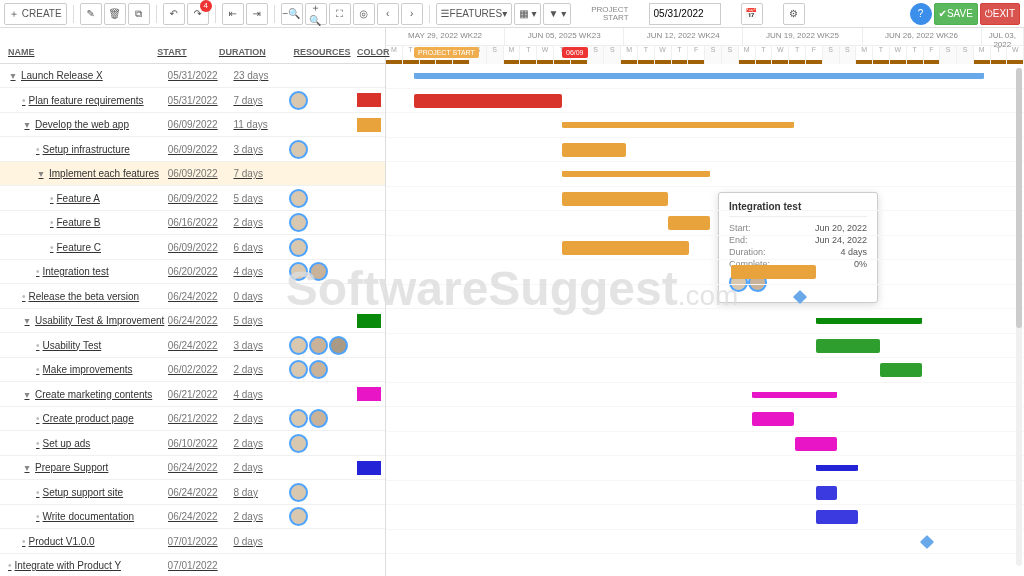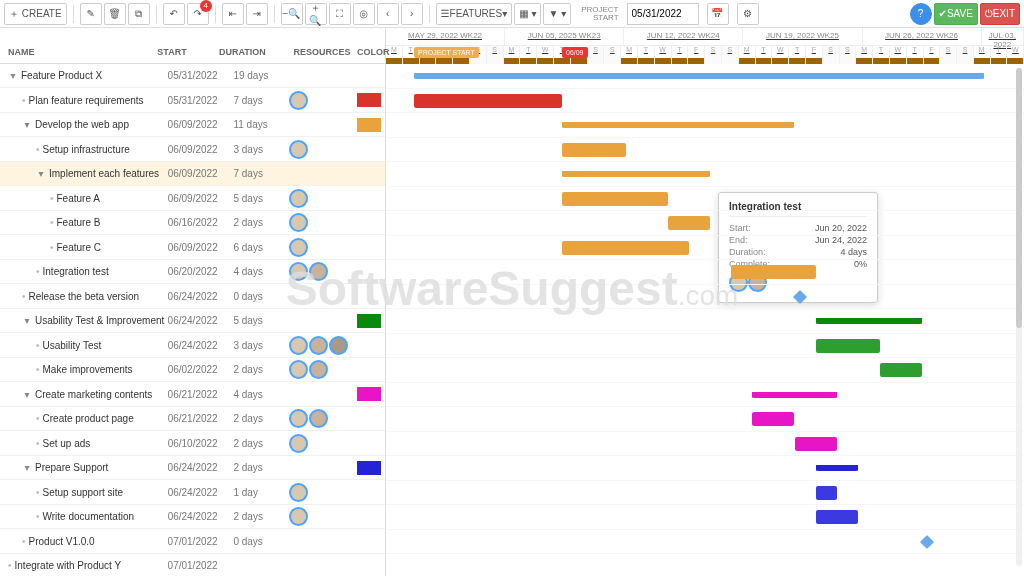"PROJECT" .date-group { gap: 8px -> 20px; margin-left: 8px -> 18px }
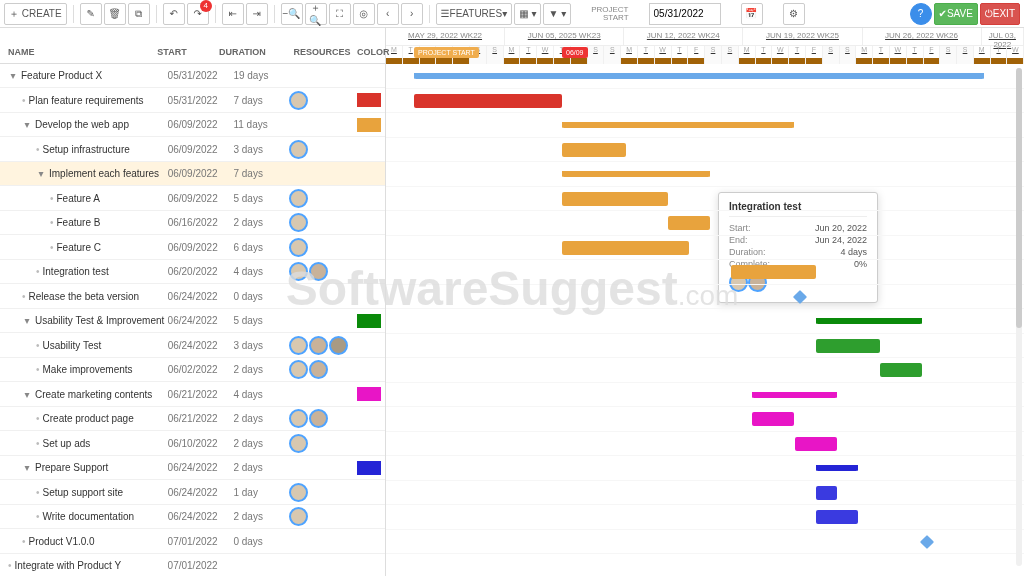"MAY 29, 2022 WK22" .timeline-head { border-bottom: 6px solid #a16207 -> 4px solid #a16207; text-decoration: underline -> none }
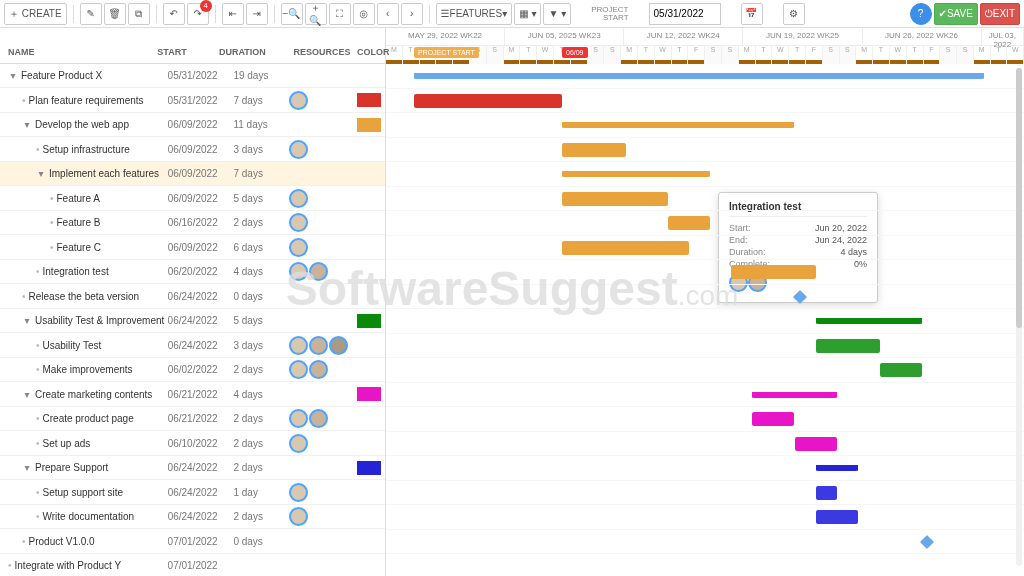"NAME" .left { text-decoration: none -> underline }
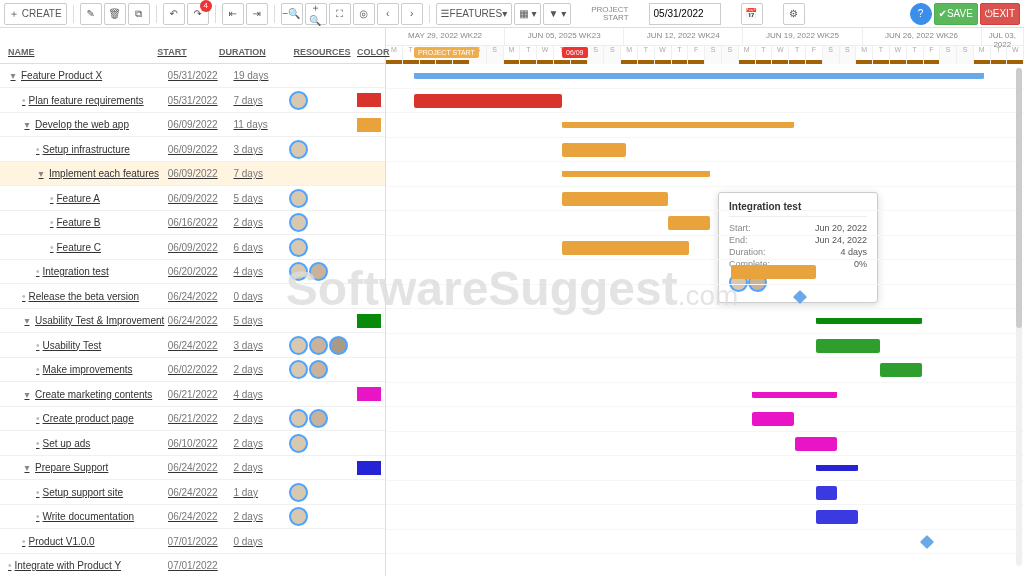"Feature Product X" span { text: Feature Product -> Launch Release }
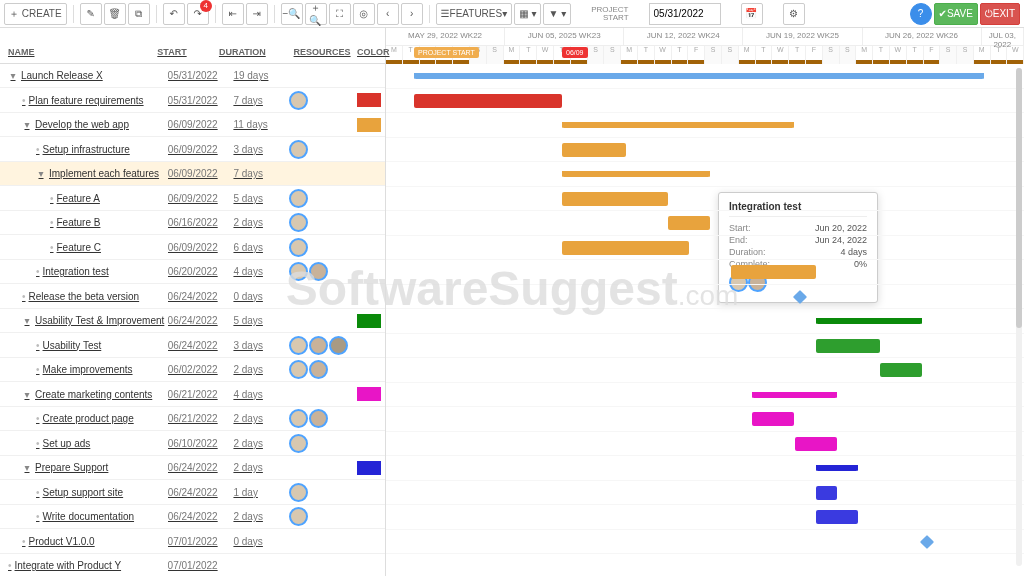"19 days" div.cdur { text: 19 -> 23 }
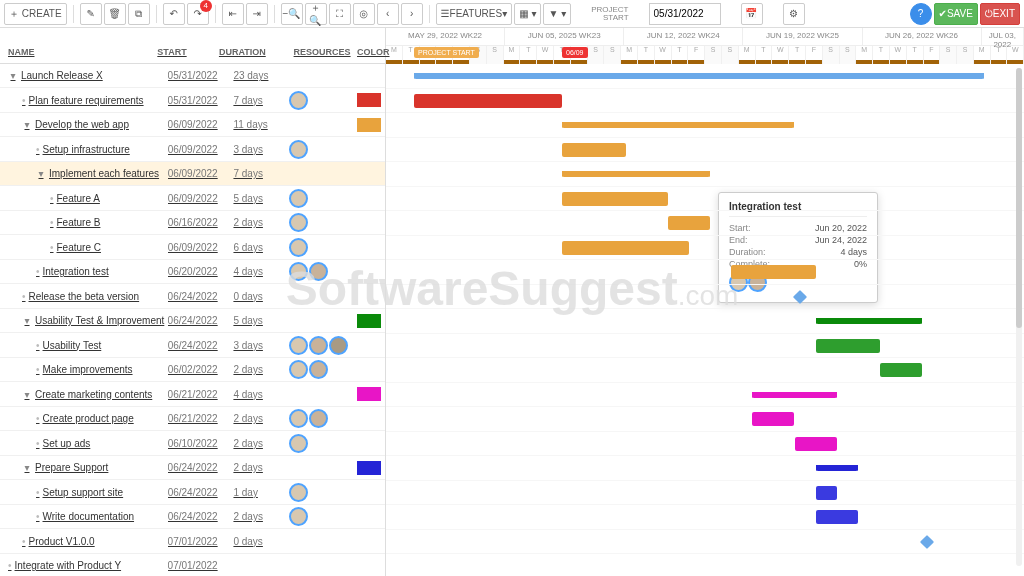"1 day" div.cdur { text: 1 -> 8 }
